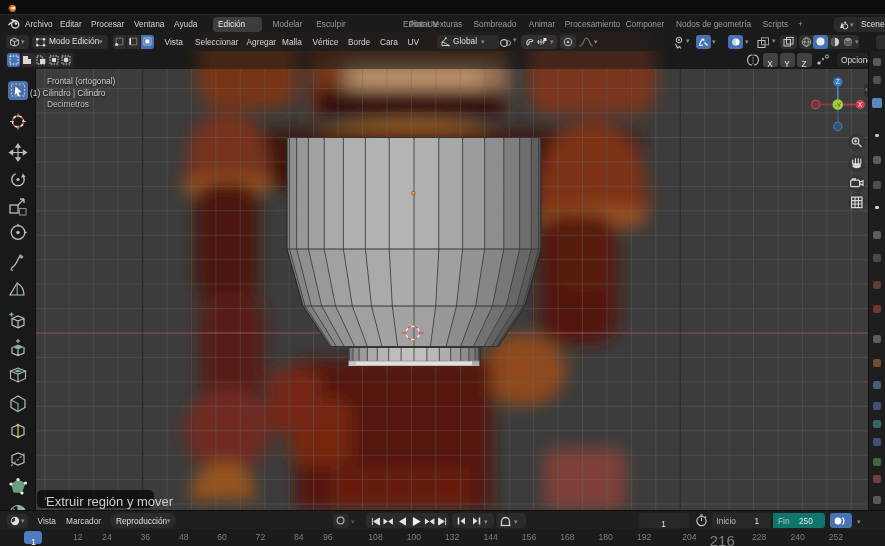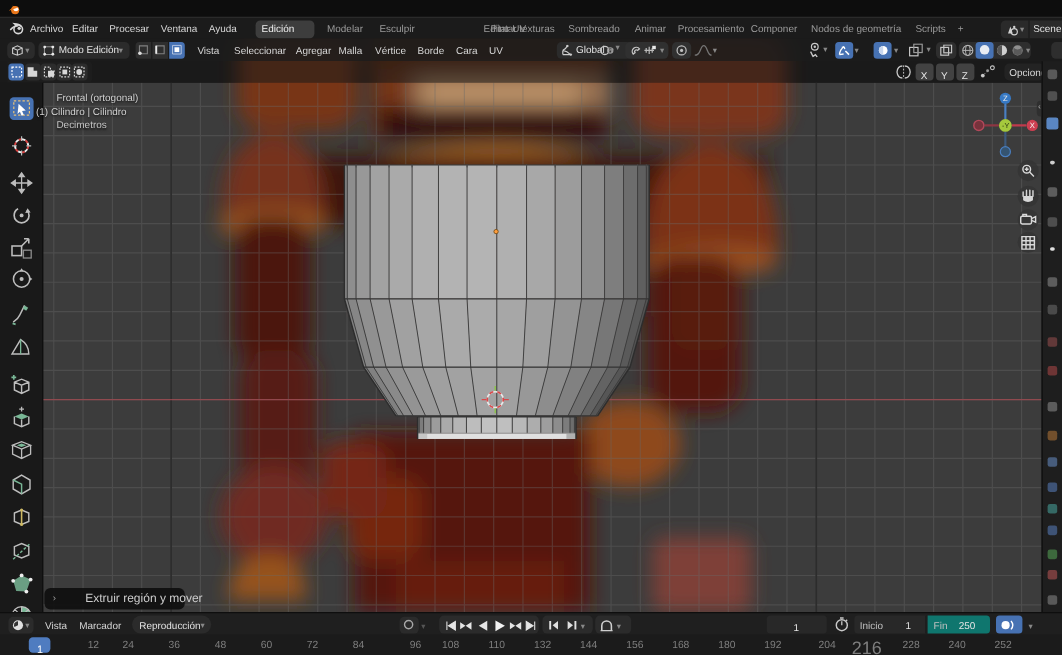"Global" div.abs { left: 464px -> 437px }
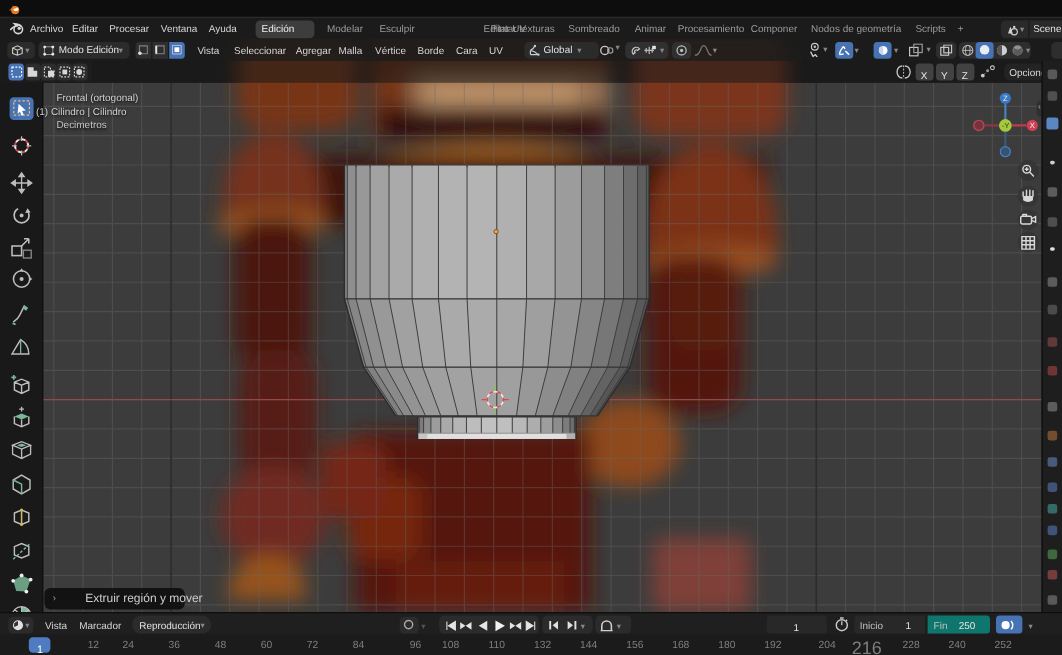"Extruir región y mover" div.abs { font-size: 10px -> 13px; left: 34px -> 9px }
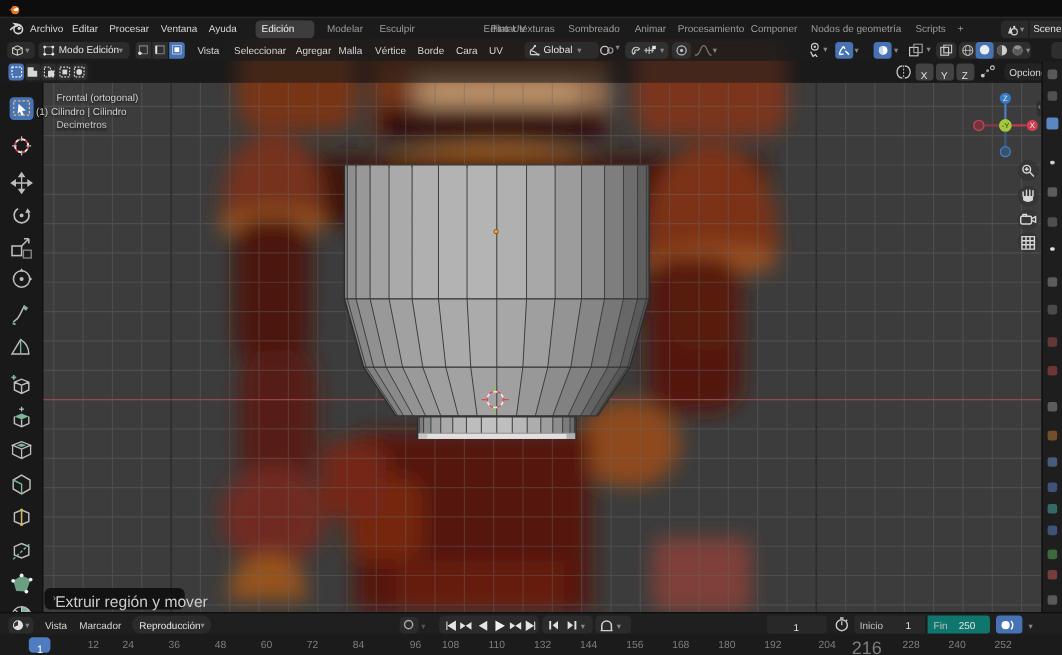"96" div.abs { text-align: right -> left }
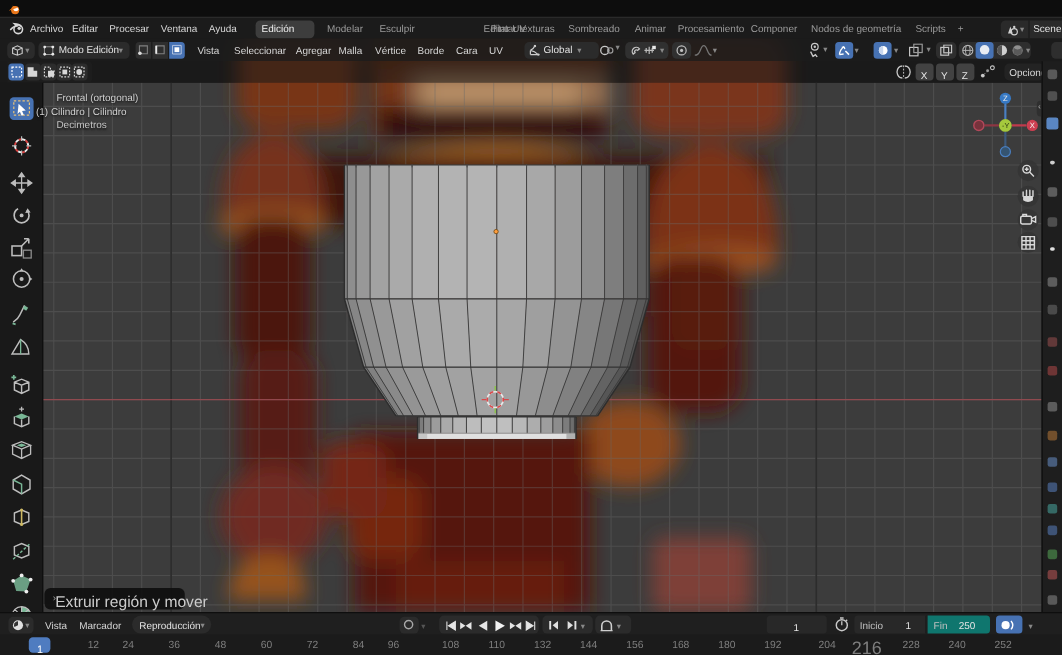"110" div.abs { text: 110 -> 100 }
